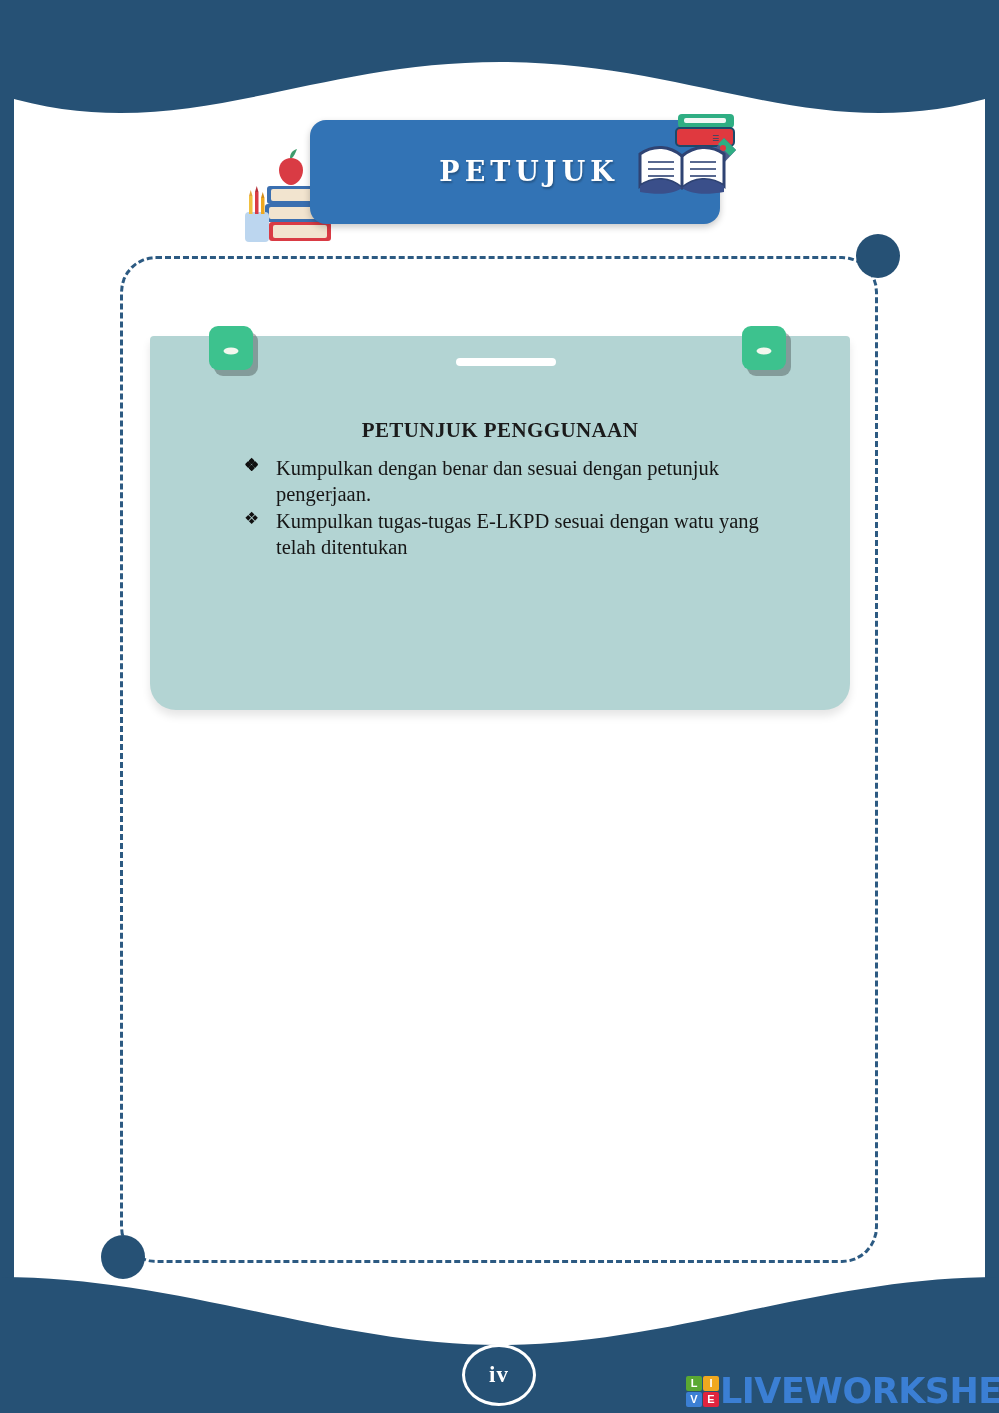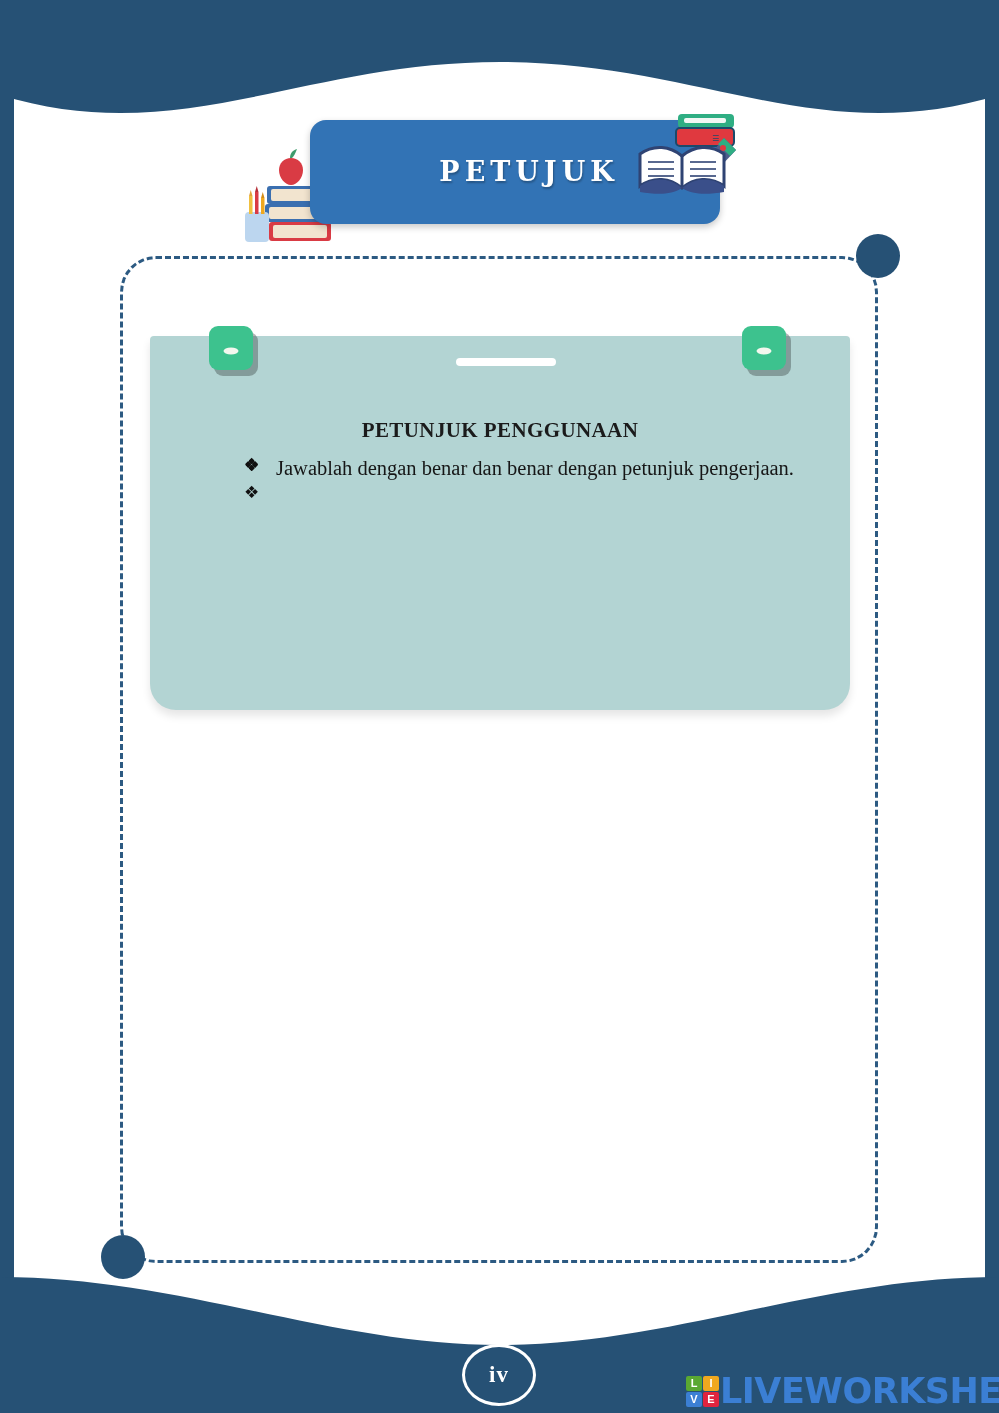"Jawablah dengan benar dan benar" span { text: Jawablah dengan benar dan benar -> Kumpulkan dengan benar dan sesuai }
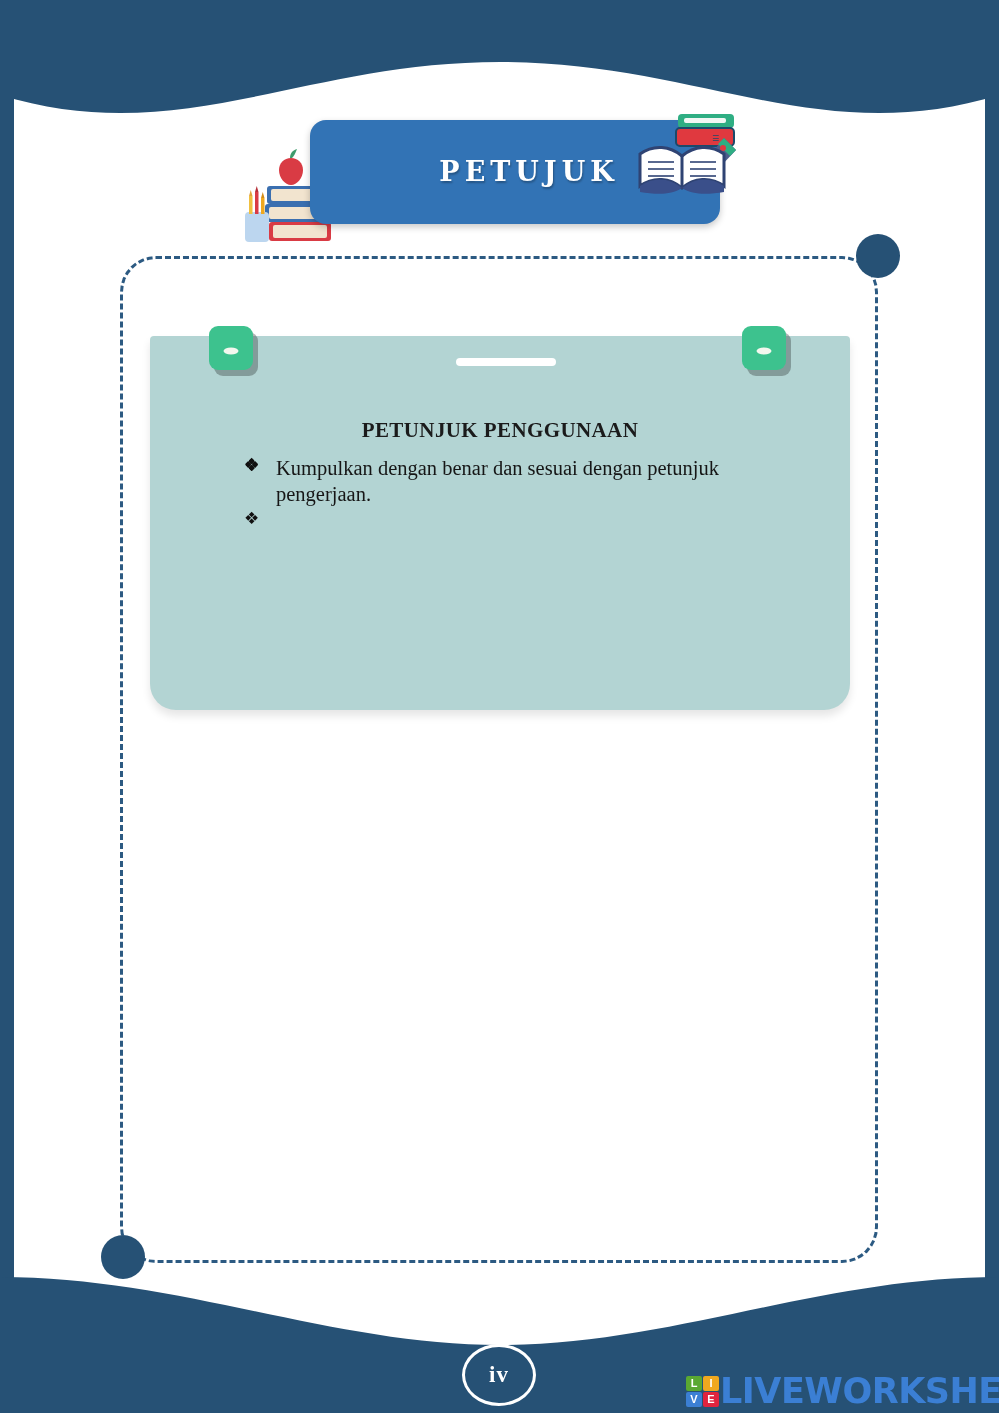"Kumpulkan tugas-tugas E-LKPD sesuai" span { html: none -> <span>Kumpulkan tugas-tugas E-LKPD sesuai dengan watu yang telah ditentukan</span> }
